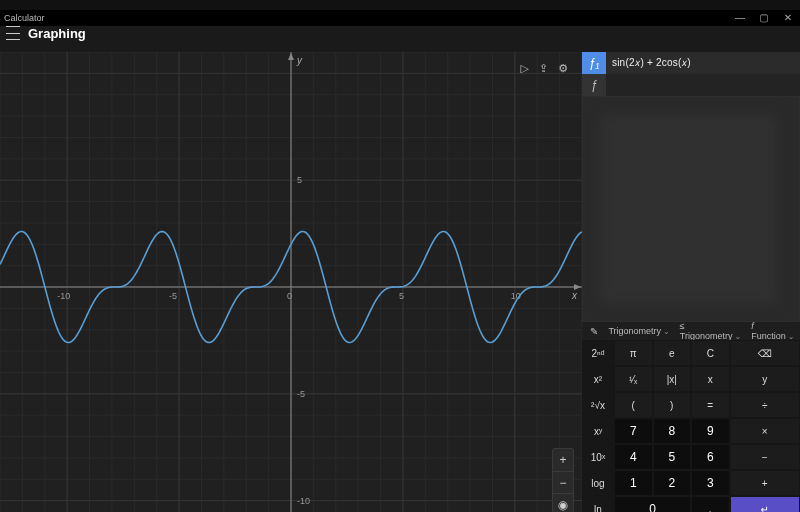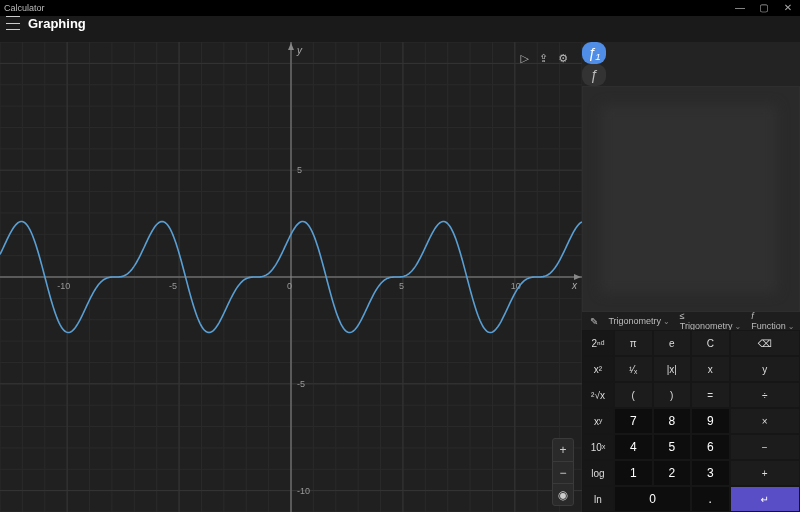"Calculator" #titlebar { margin-top: none -> 10px }
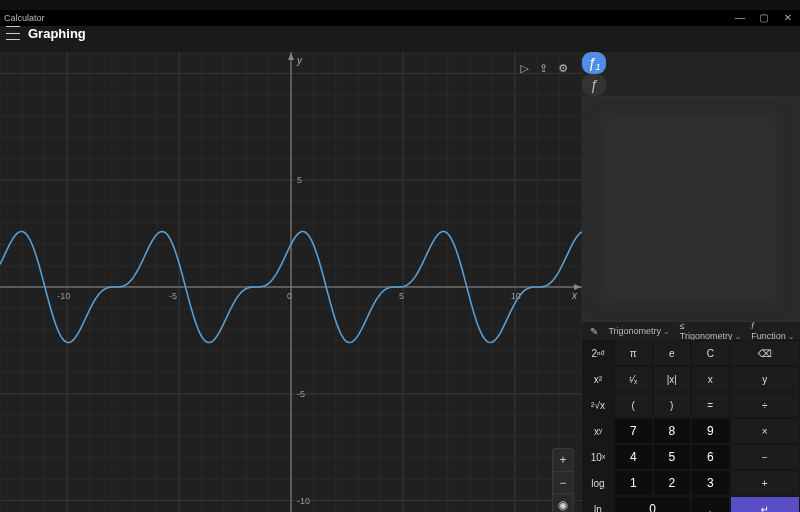"ƒ₁" .exprRow .fx { border-radius: 9px -> none; font-size: 14px -> 12px }
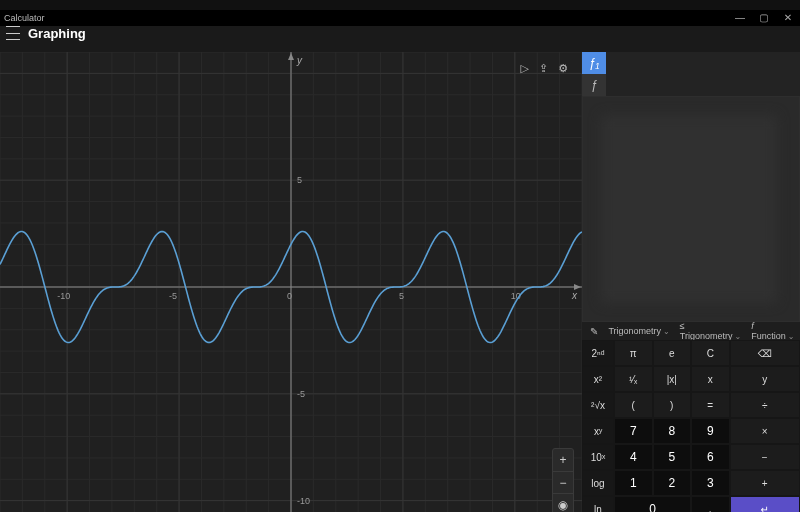"sin(2𝑥) + 2cos(𝑥)" div.exprText { html: none -> <div>sin(2𝑥) + 2cos(𝑥)</div> }
